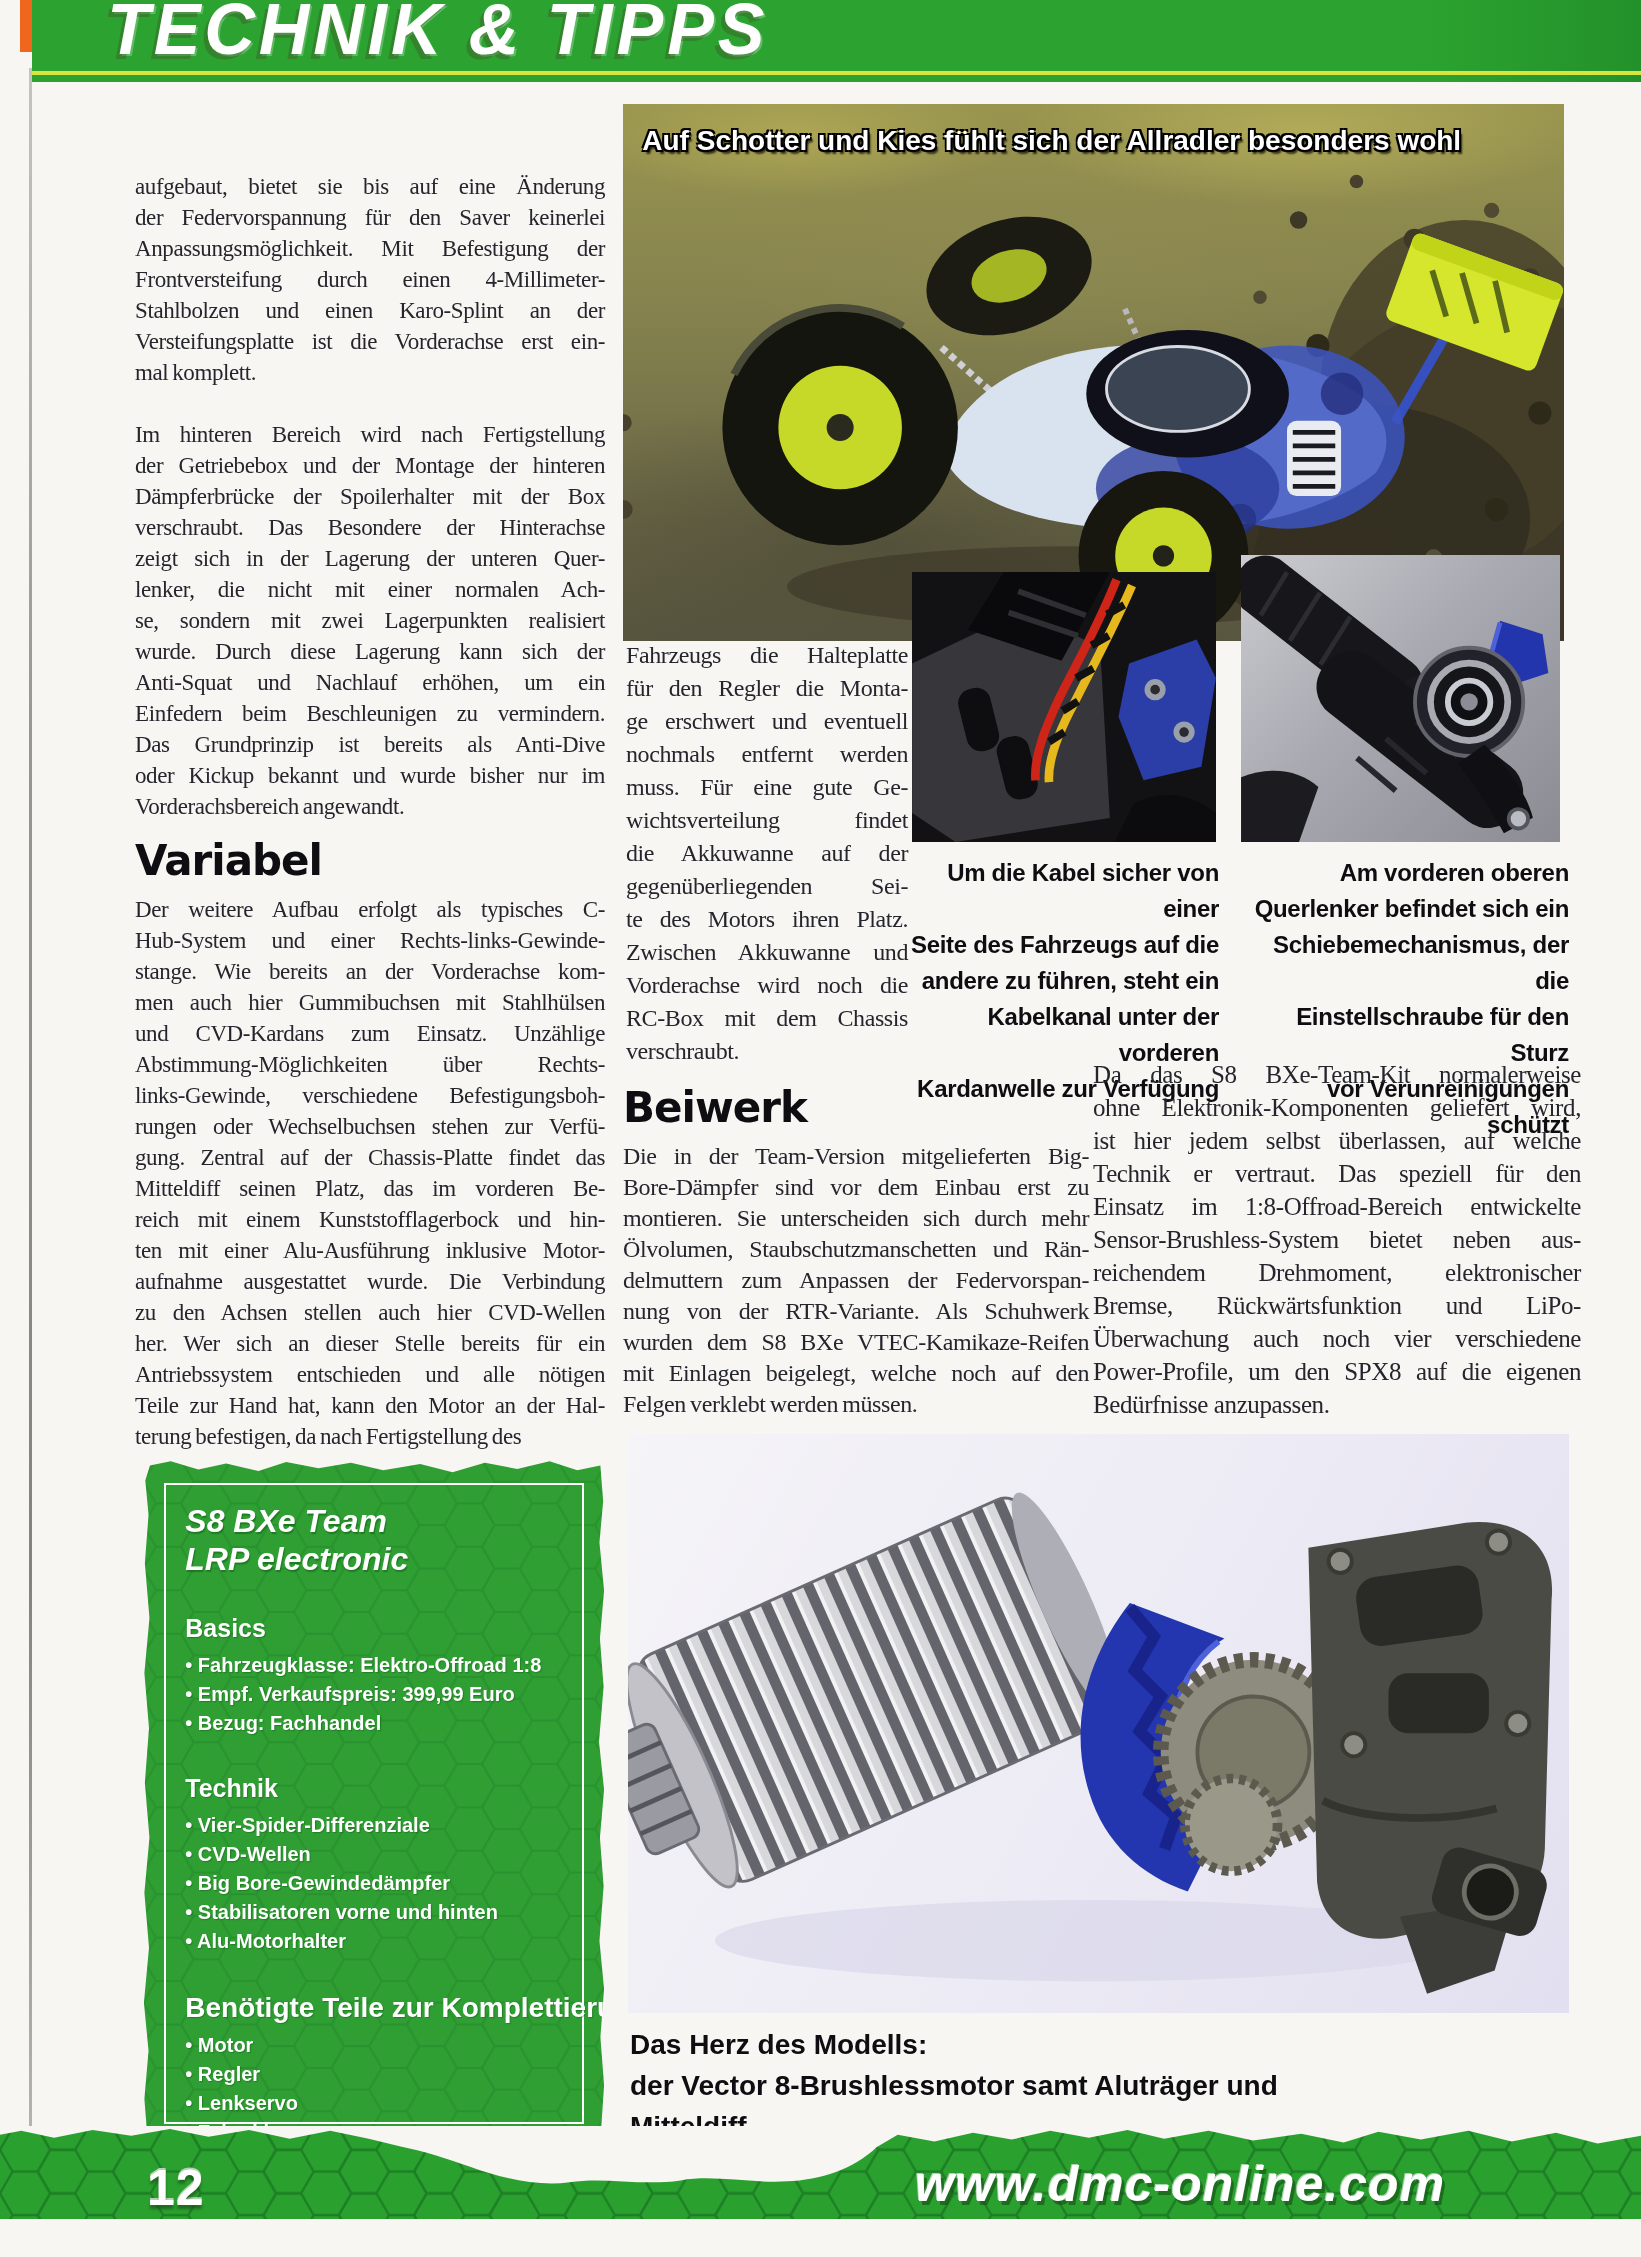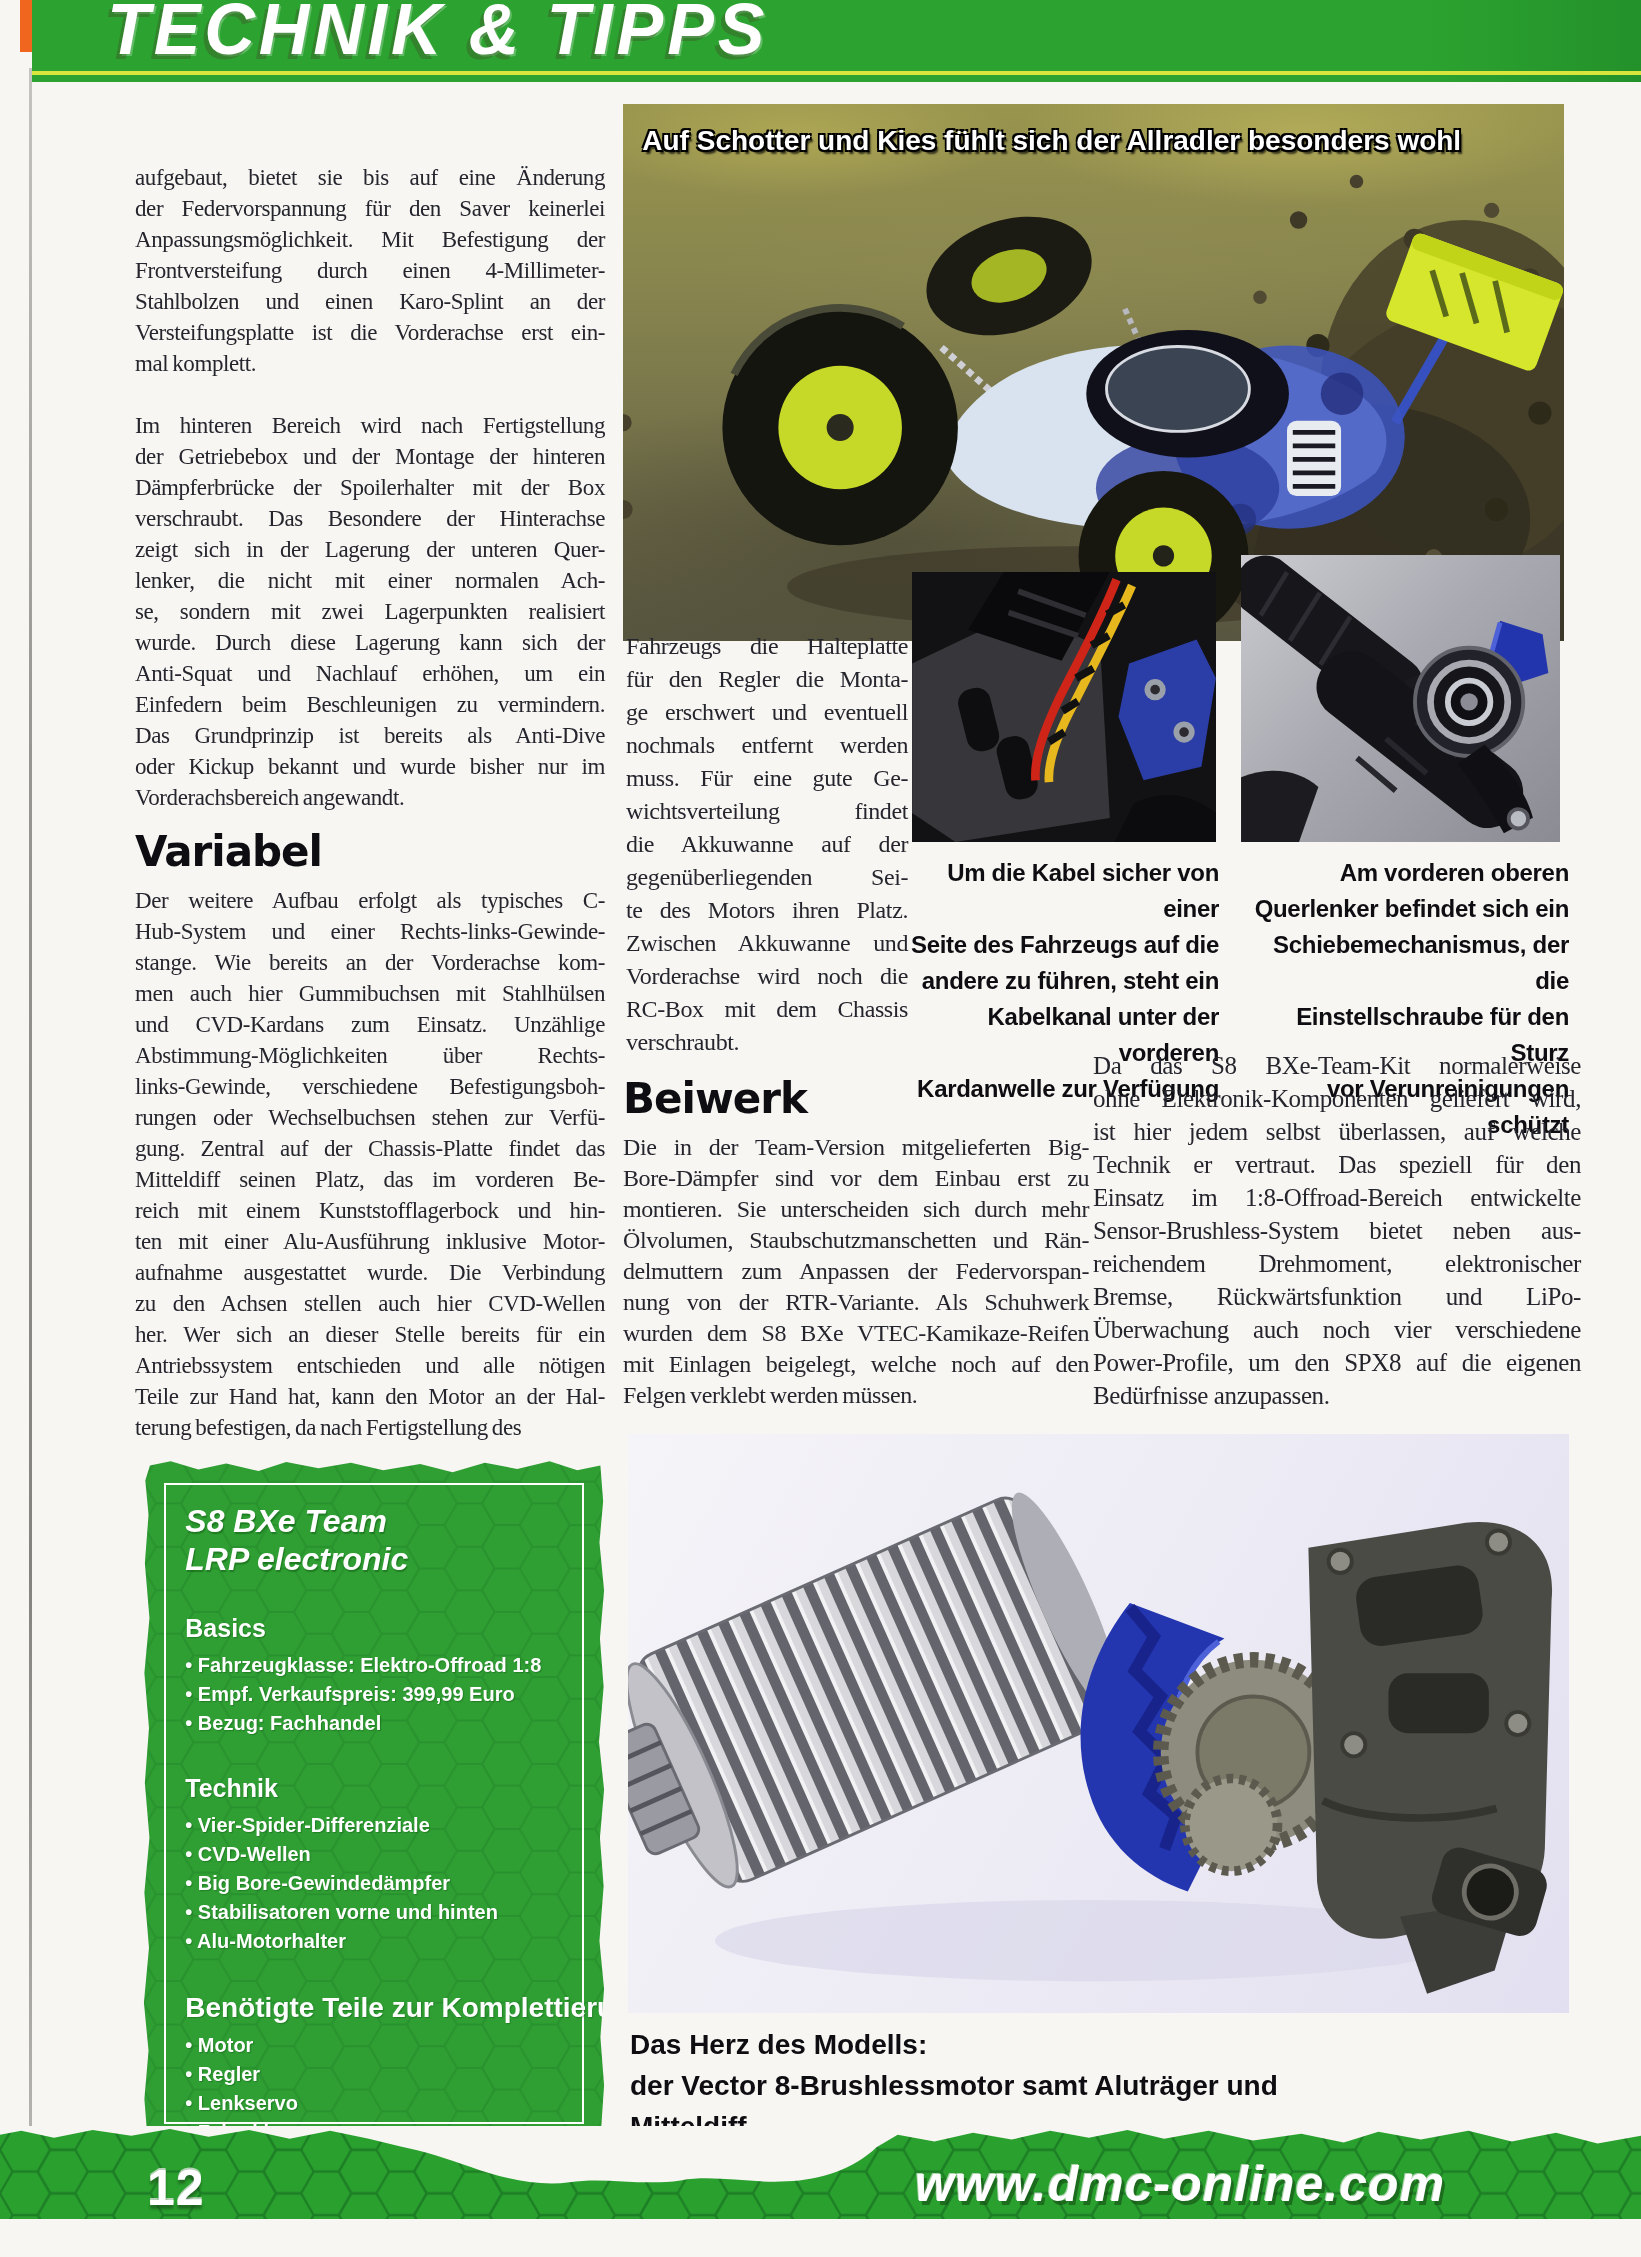"aufgebaut, bietet sie bis auf" .col { margin-top: none -> 9px }
